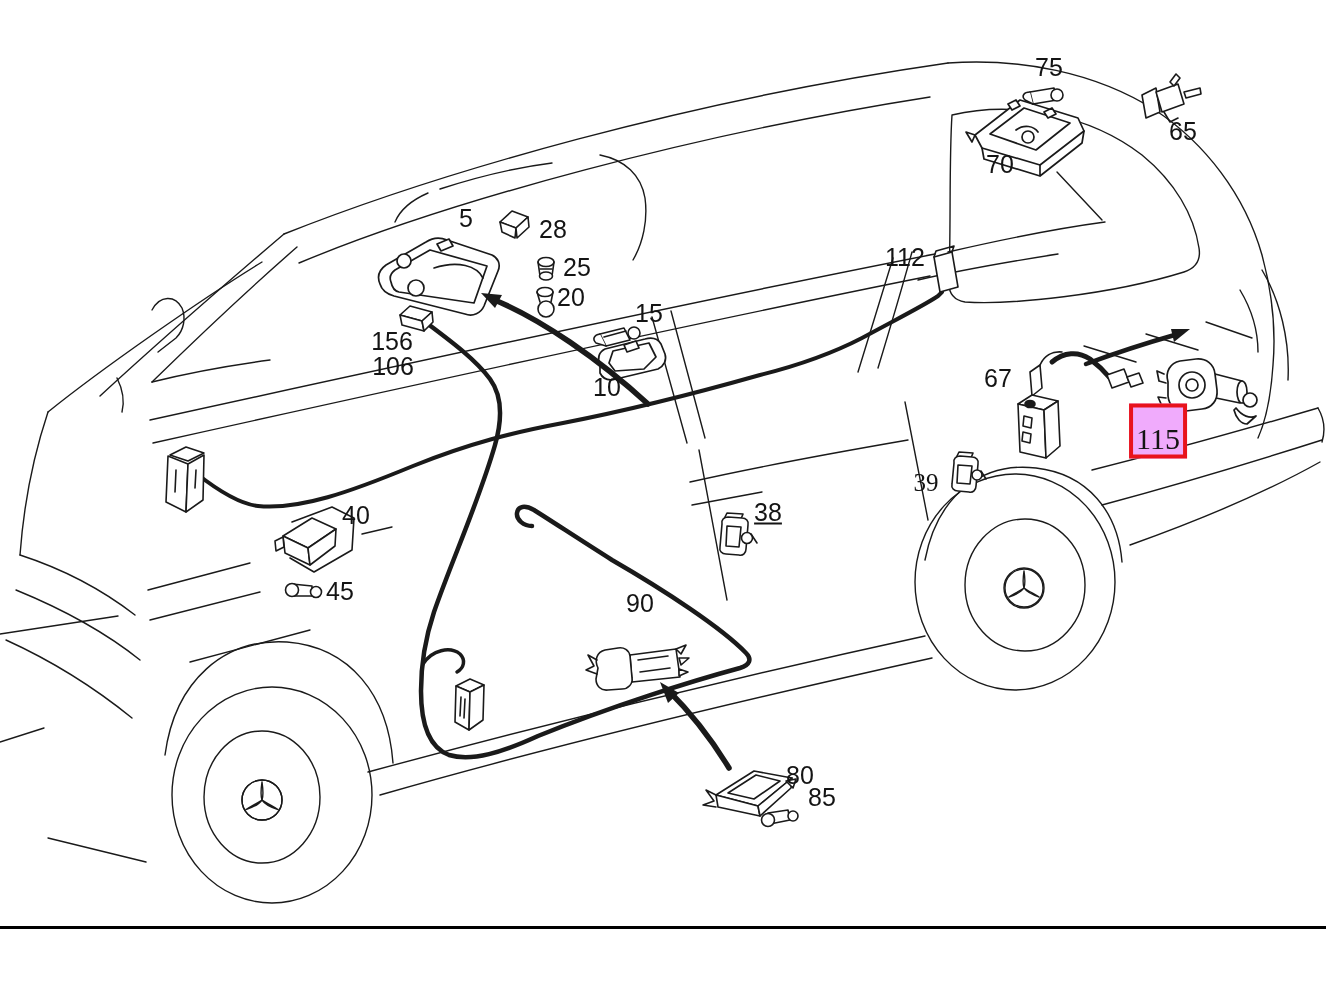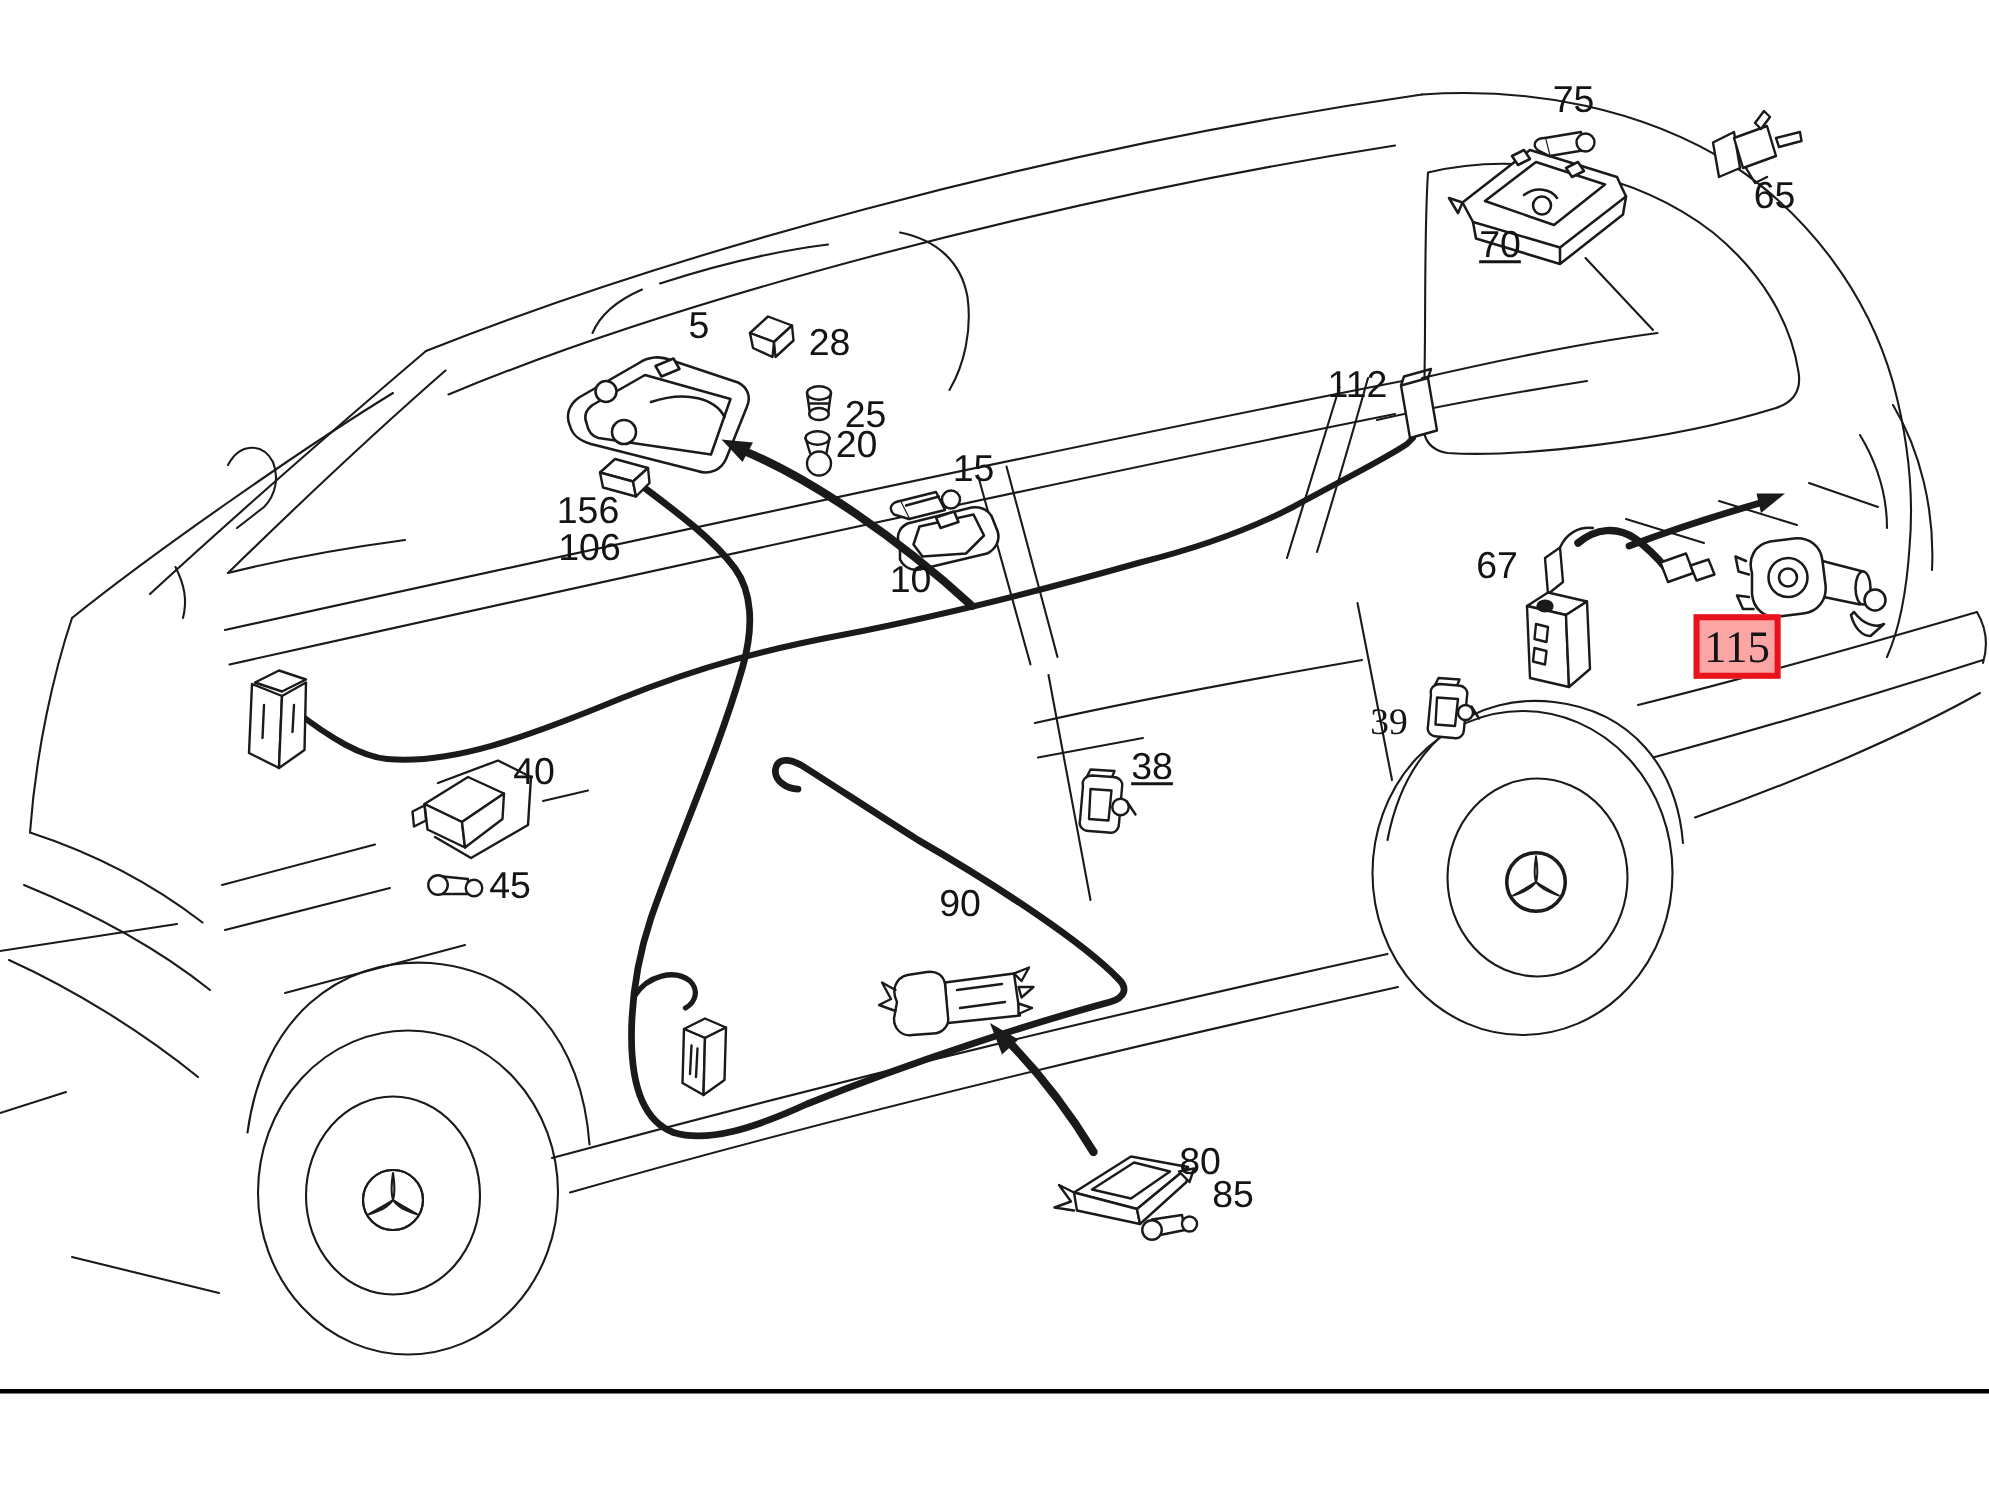"70" div.callout { text-decoration: underline -> none }
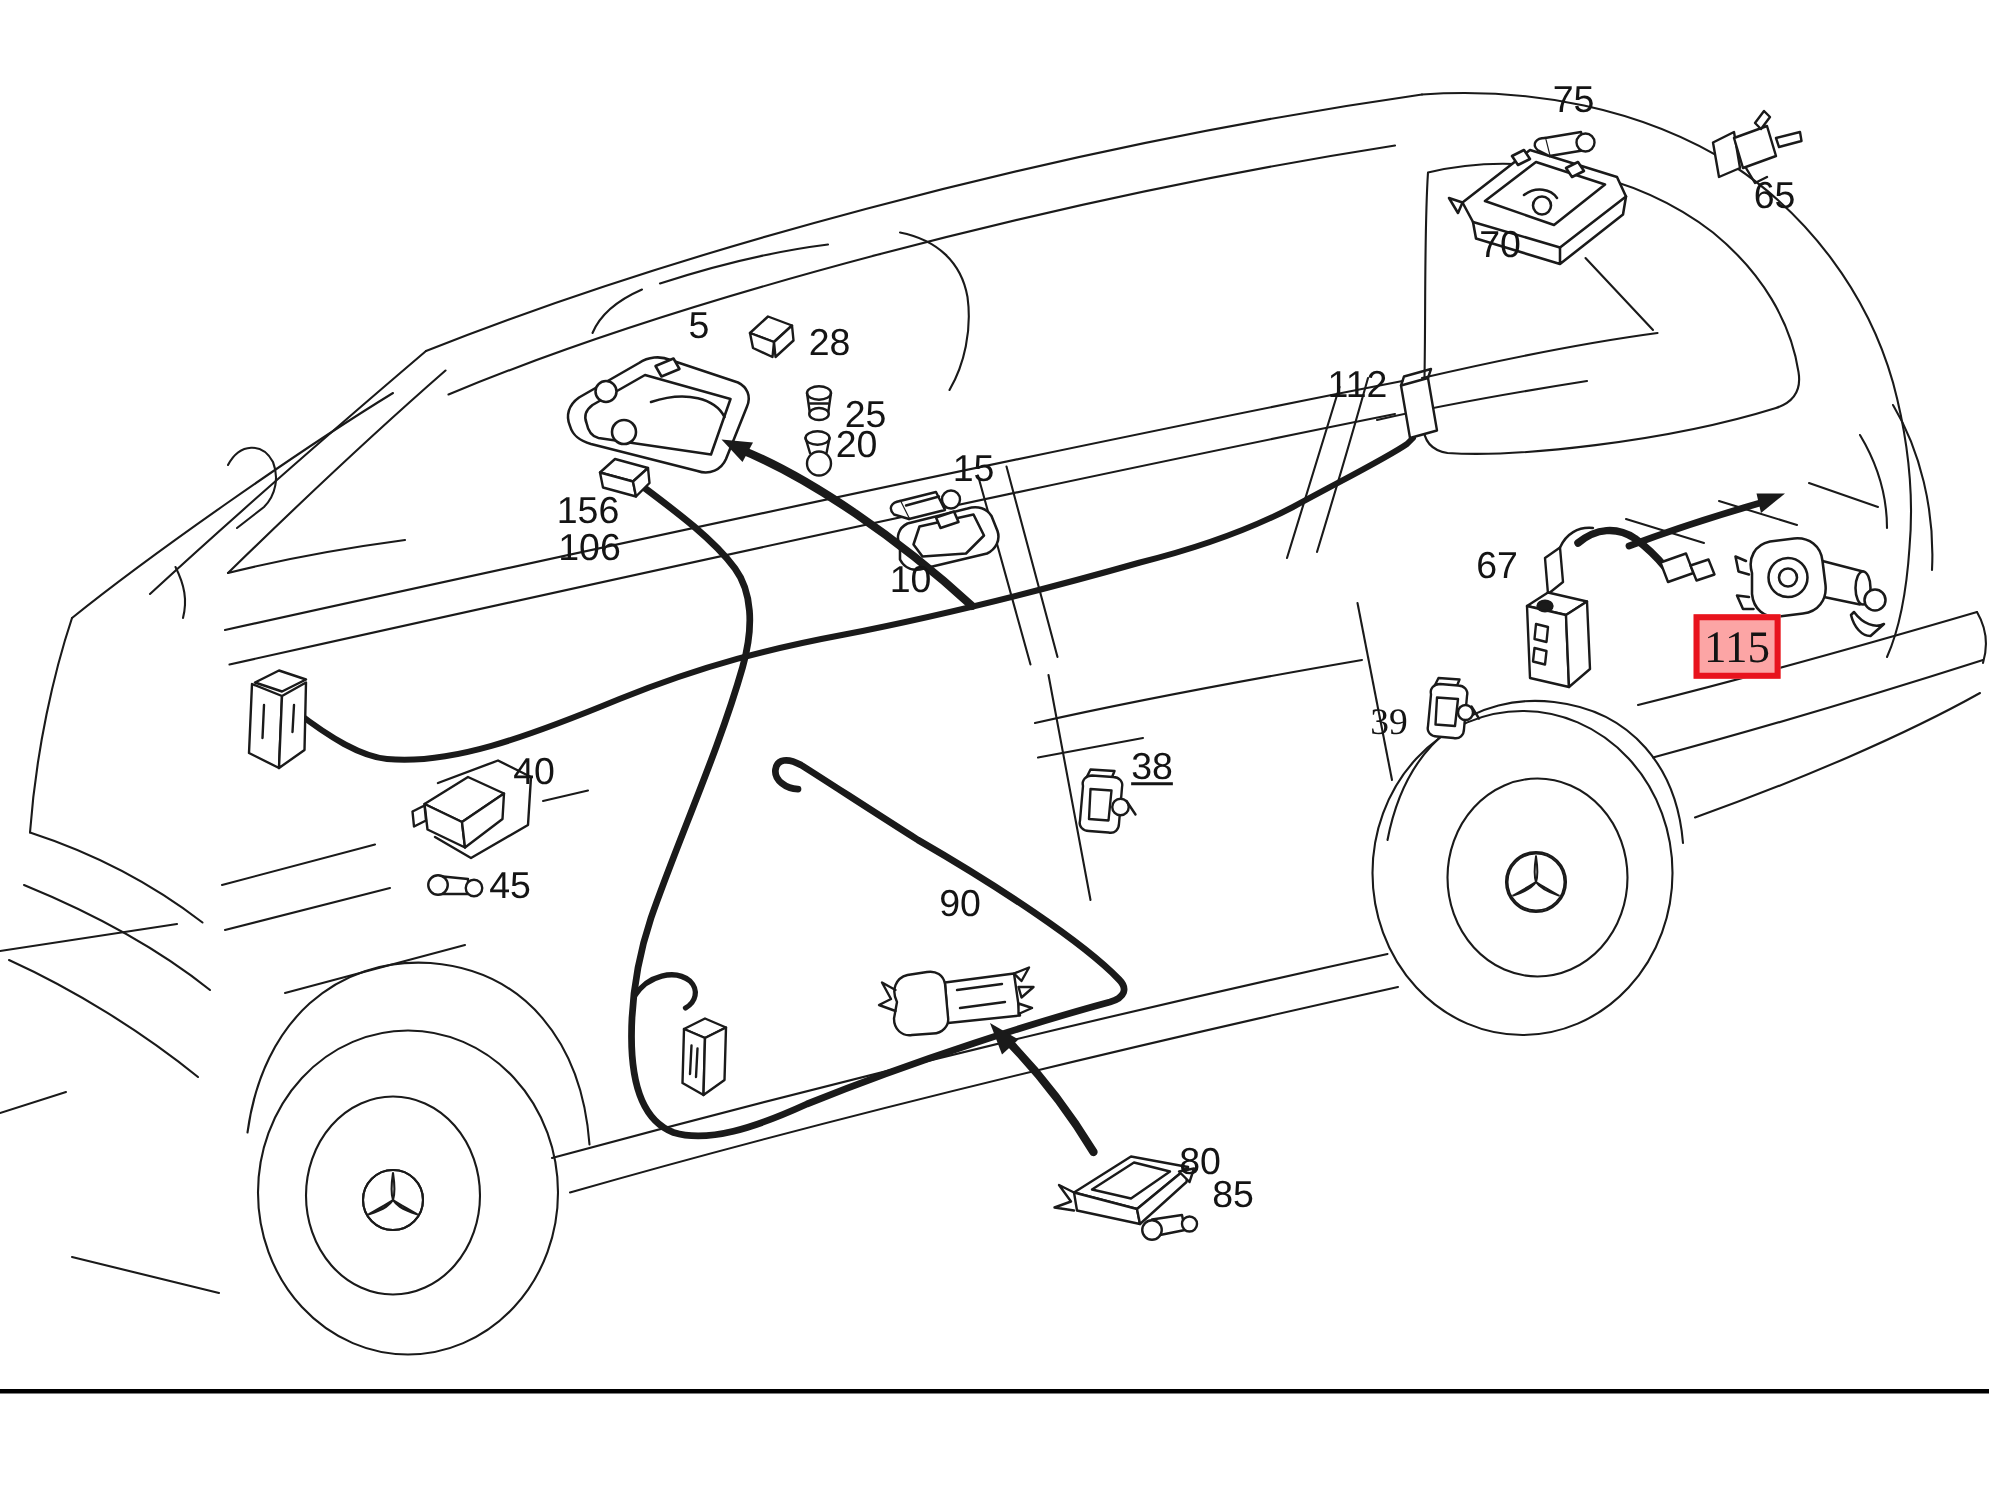"25" div.callout { margin-top: 10px -> none }
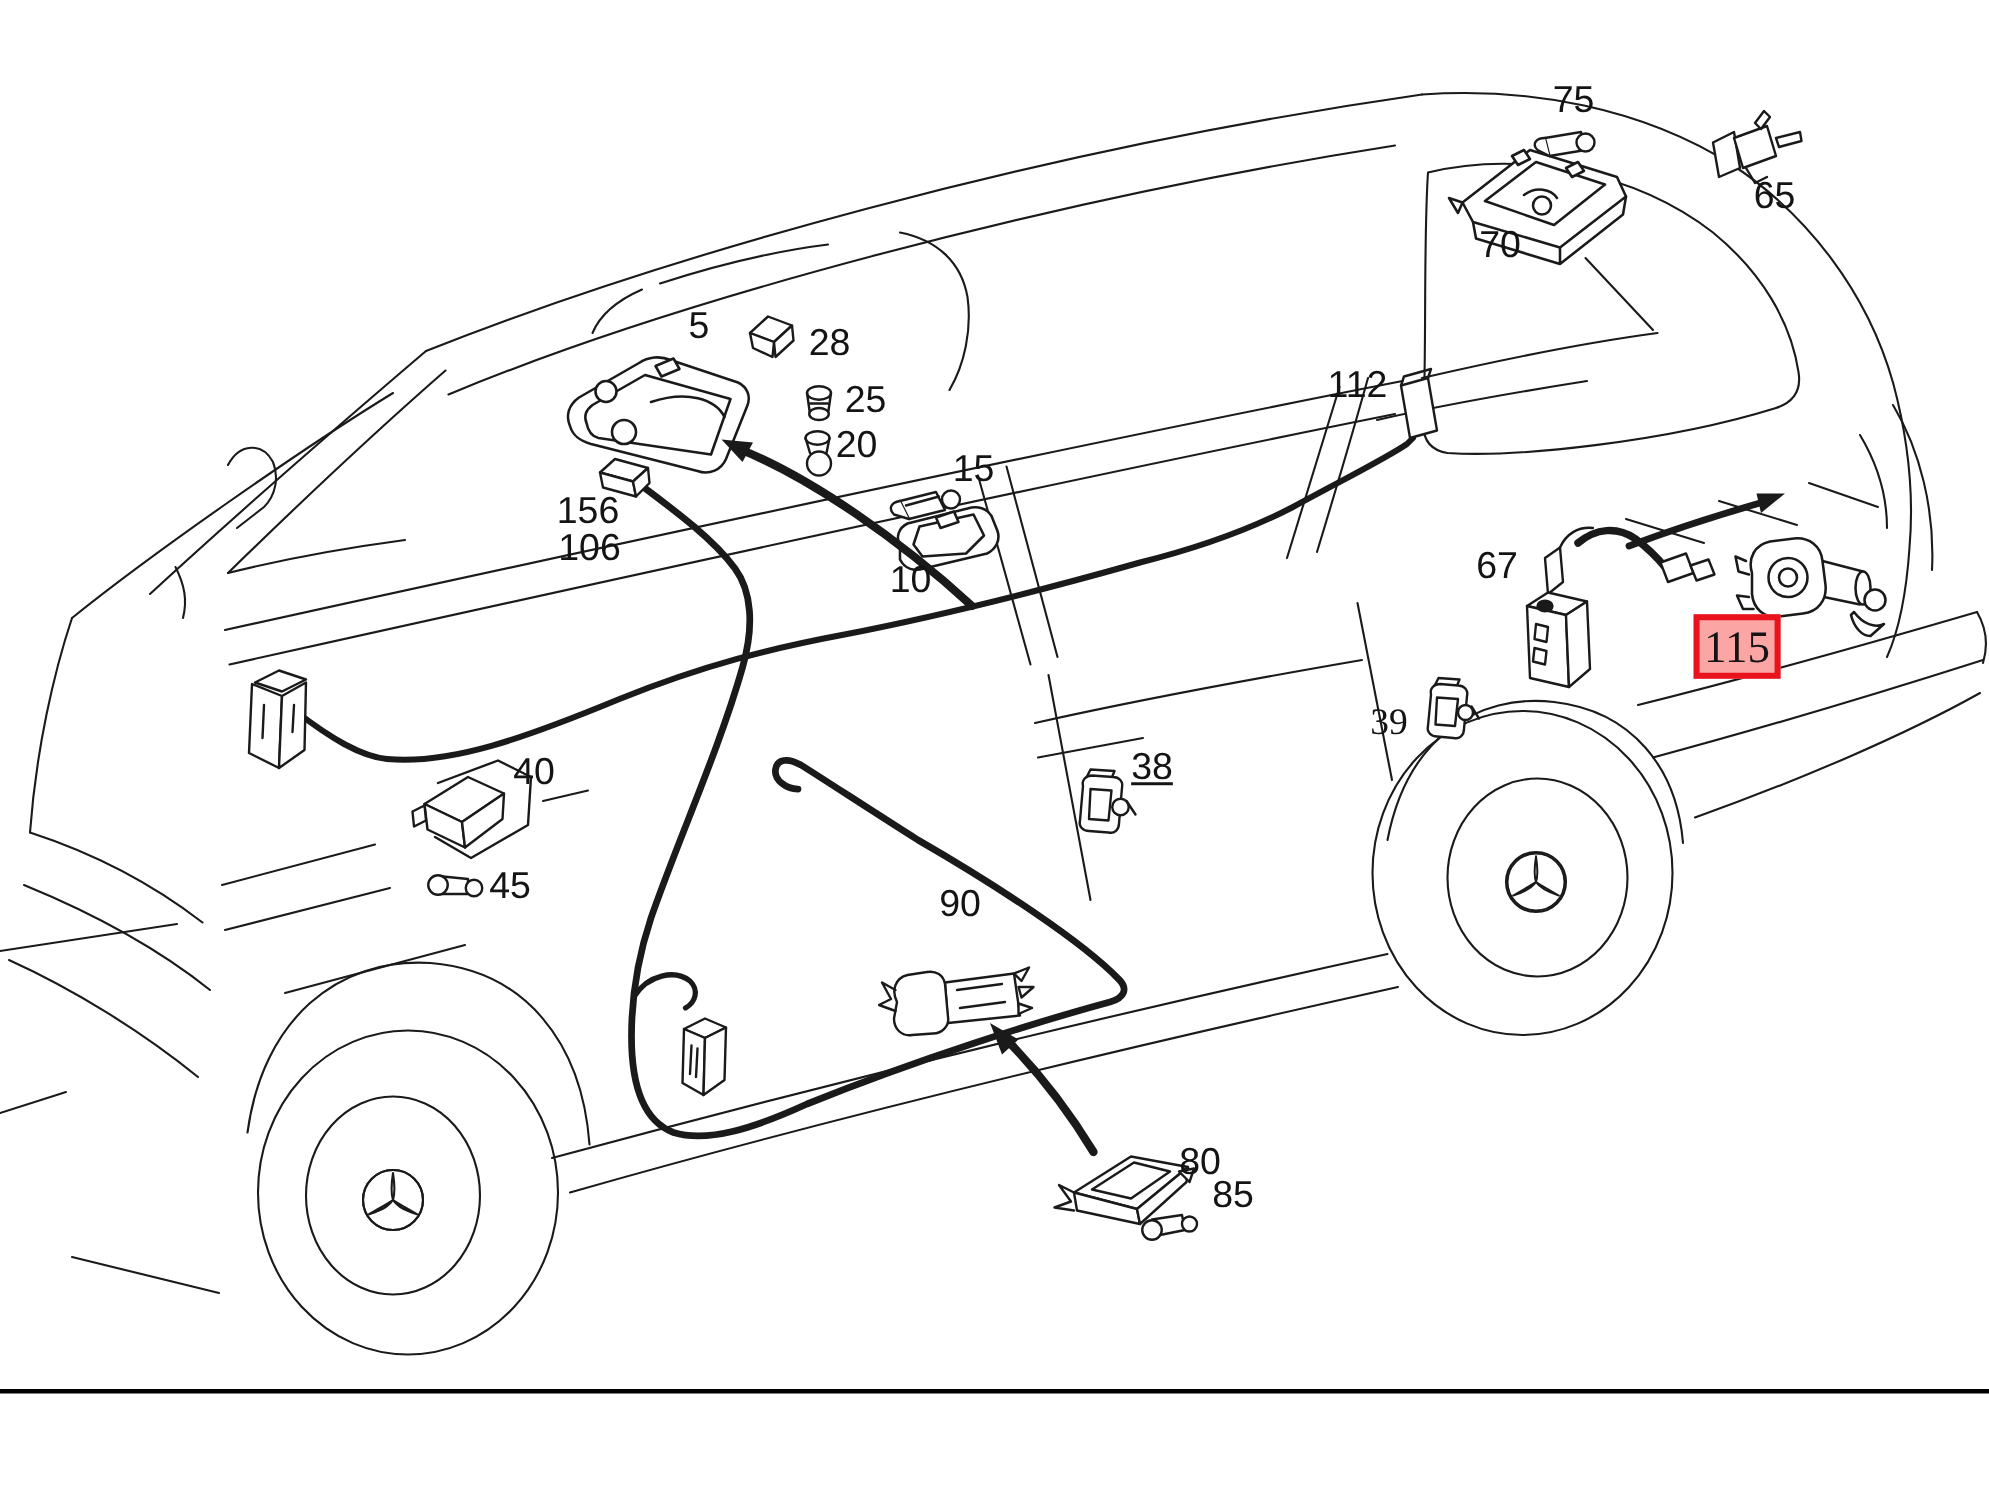"115" .callout.highlighted { background: #fca5a5 -> #f0abfc; padding: 4px 3px 1px 3px -> 16px 3px 1px 3px }
